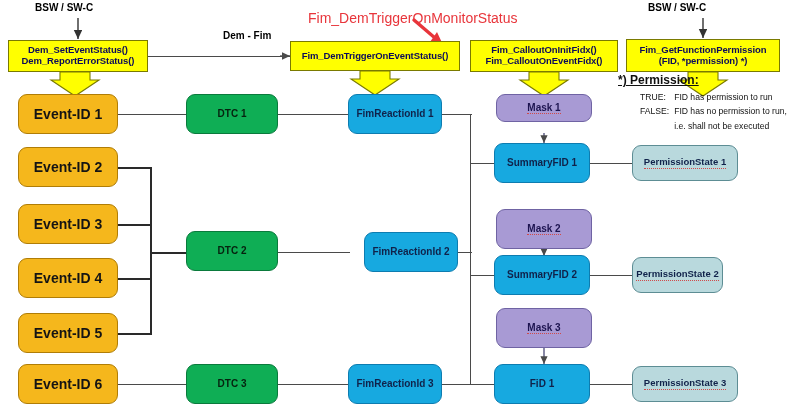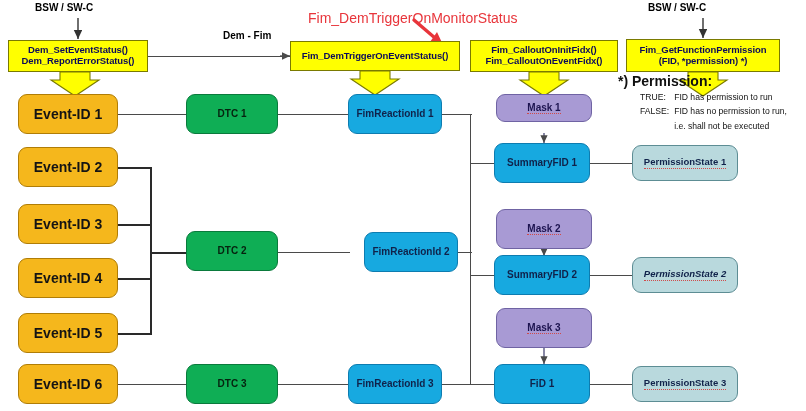"*) Permission:" .note { font-size: 14px -> 12px; text-decoration: none -> underline }
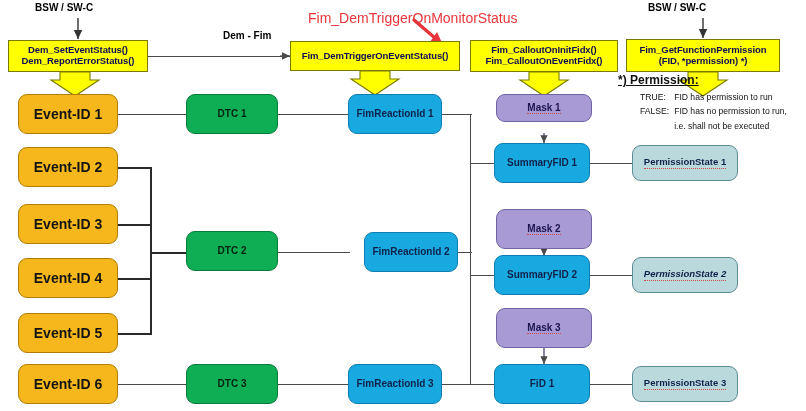"PermissionState 2" div.node { font-style: italic -> none; width: 106px -> 91px }
